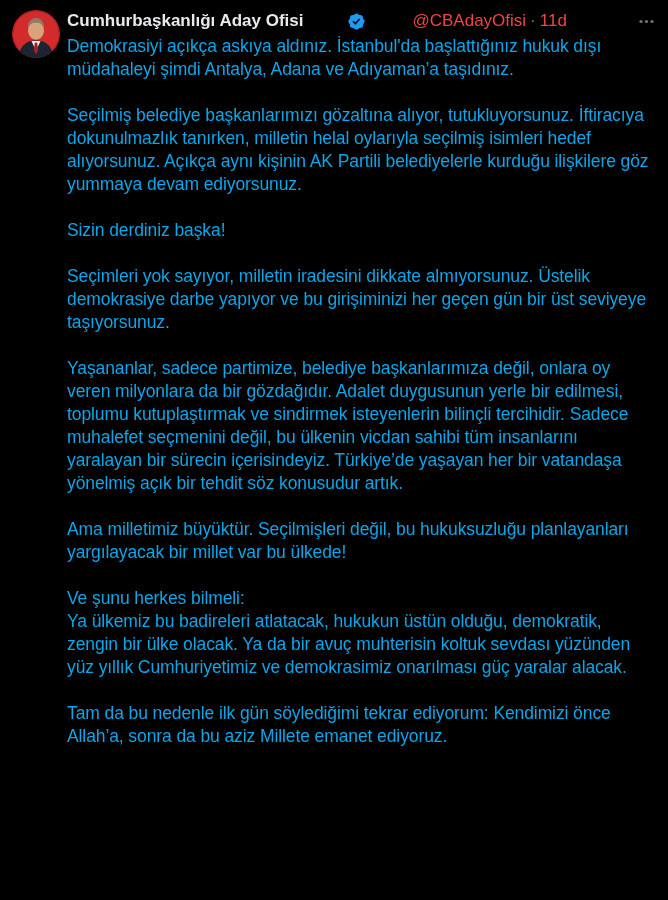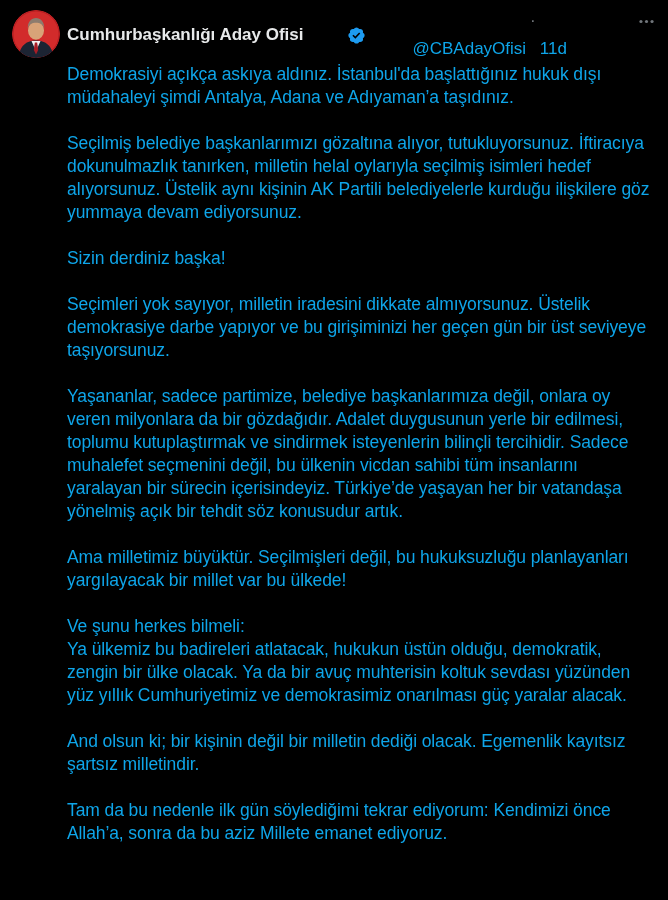"@CBAdayOfisi" .handle, .time { color: #0ea5e9 -> #ef4444; margin-top: 28px -> none }
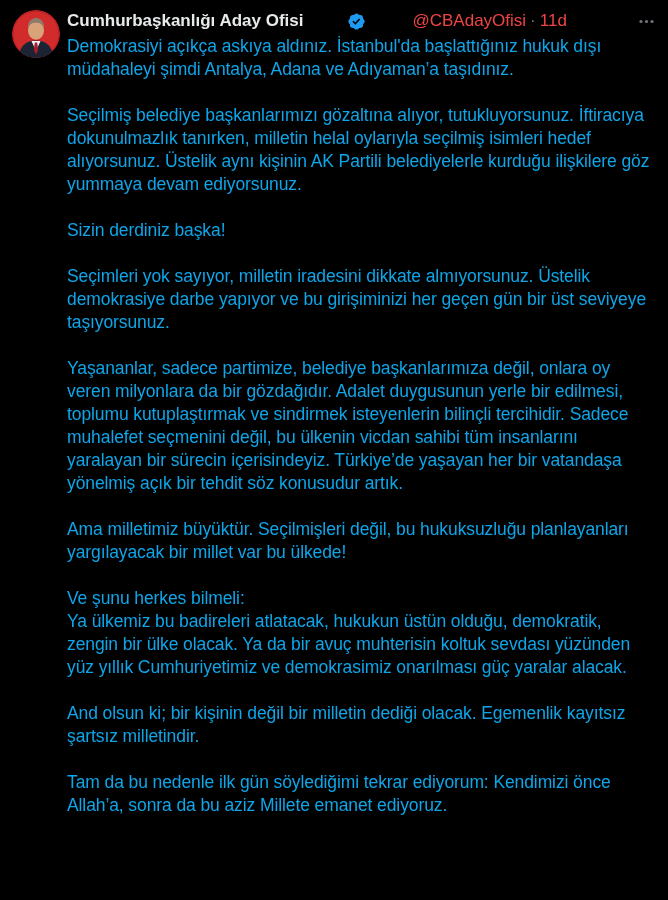"Seçilmiş belediye başkanlarımızı" div.para { text: Üstelik -> Açıkça }
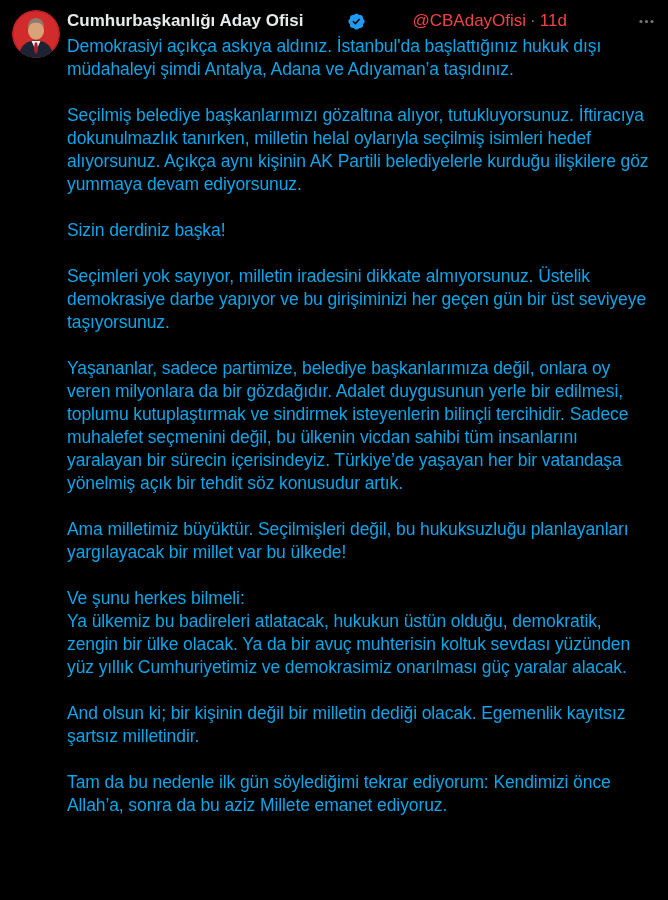"And olsun ki; bir kişinin" div.para { html: <div>And olsun ki; bir kişinin değil bir milletin dediği olacak. Egemenlik kayıtsız şartsız milletindir.</div> -> none }
